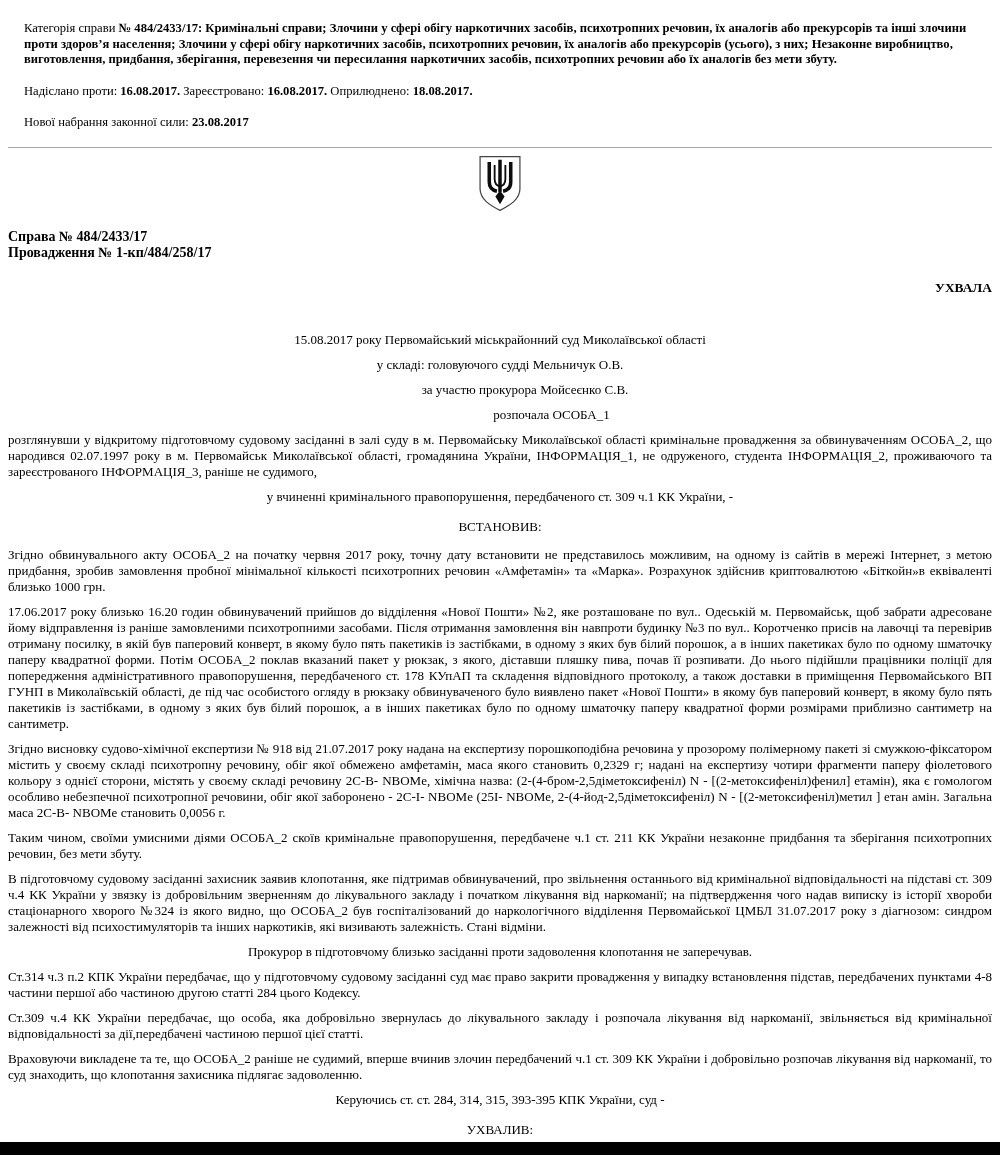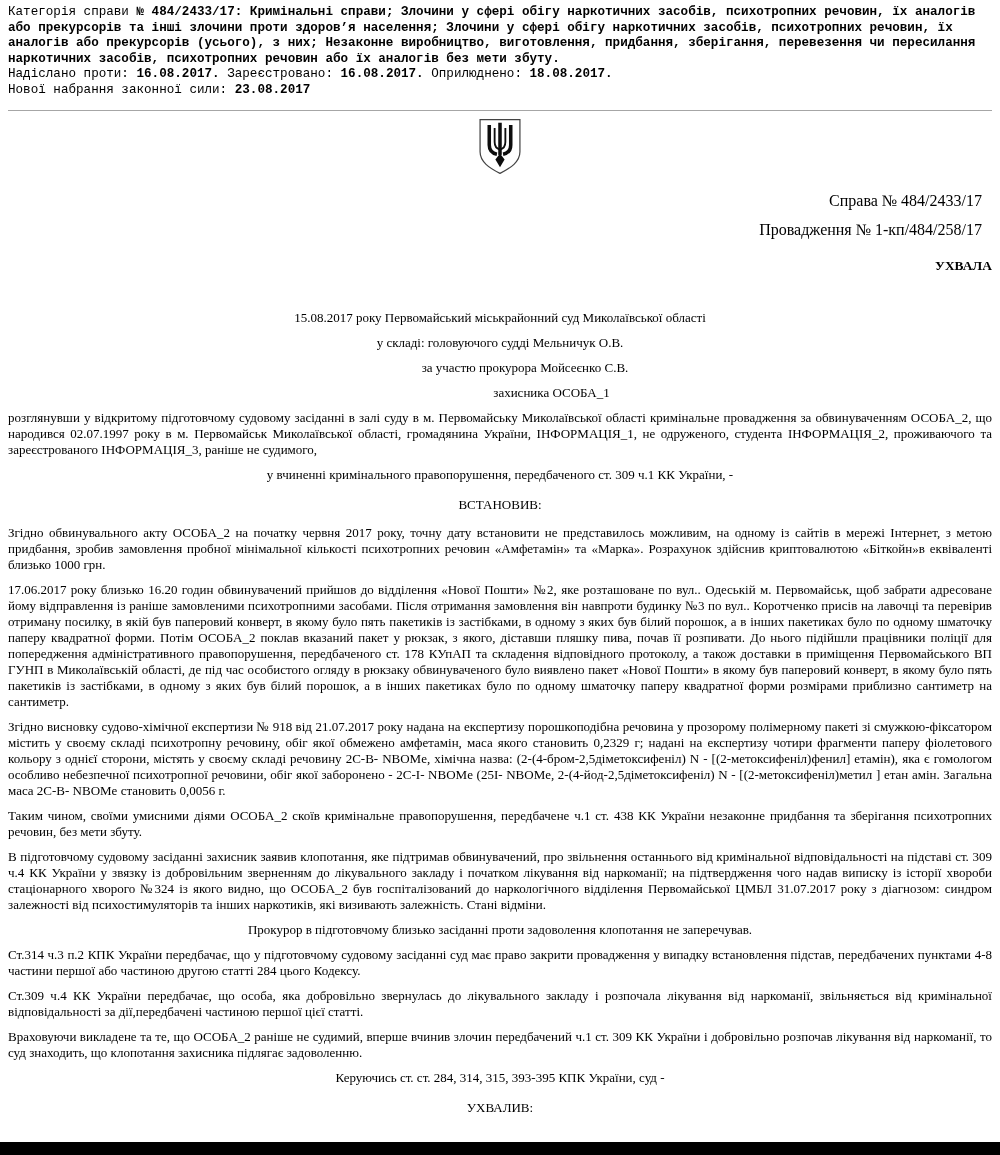"Категорія справи № 484/2433/17:" .meta p { font-family: Liberation Mono, monospace -> none; margin: 0 -> 16px }
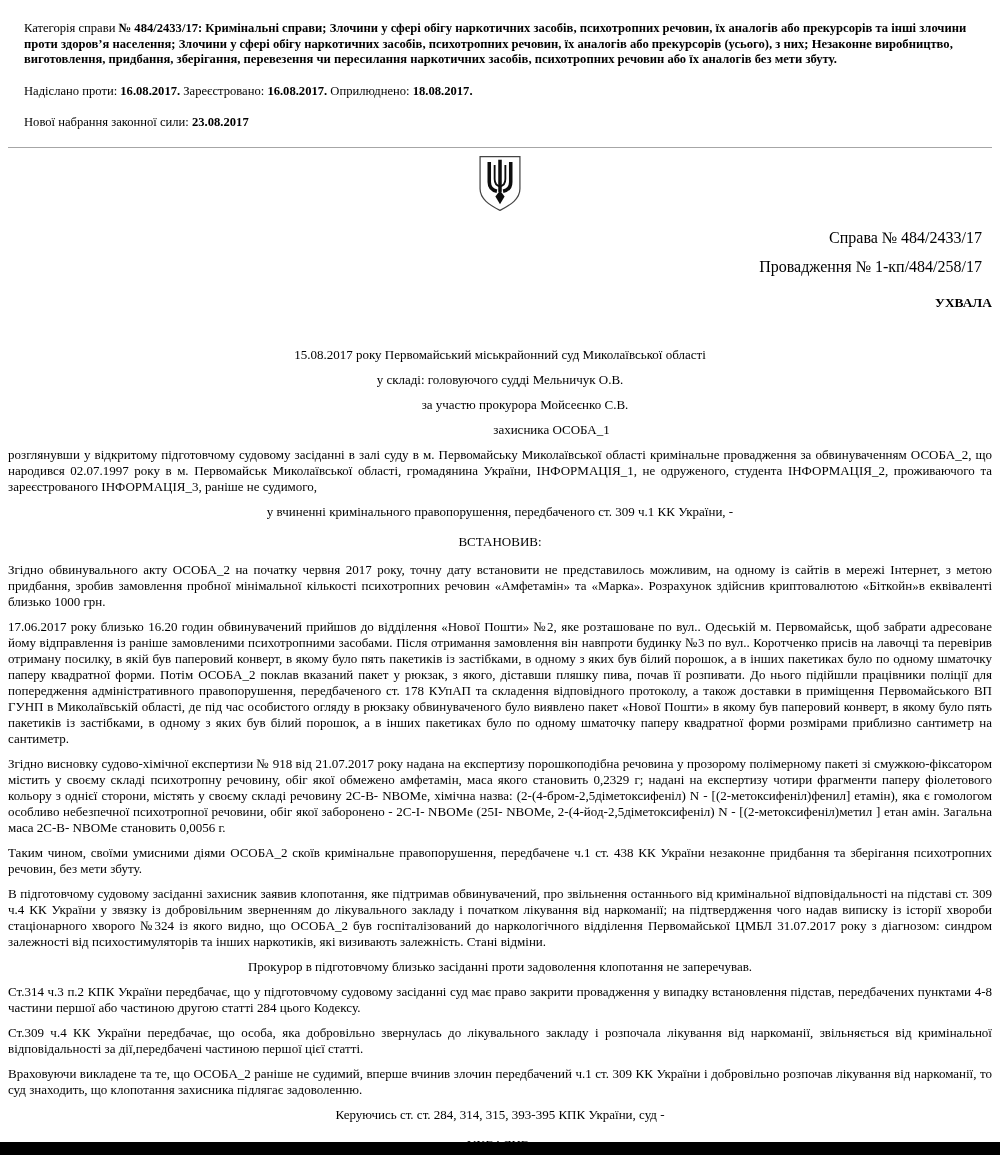"Справа № 484/2433/17" .case-numbers { font-size: 16px -> 14px; font-weight: normal -> bold; text-align: right -> none }
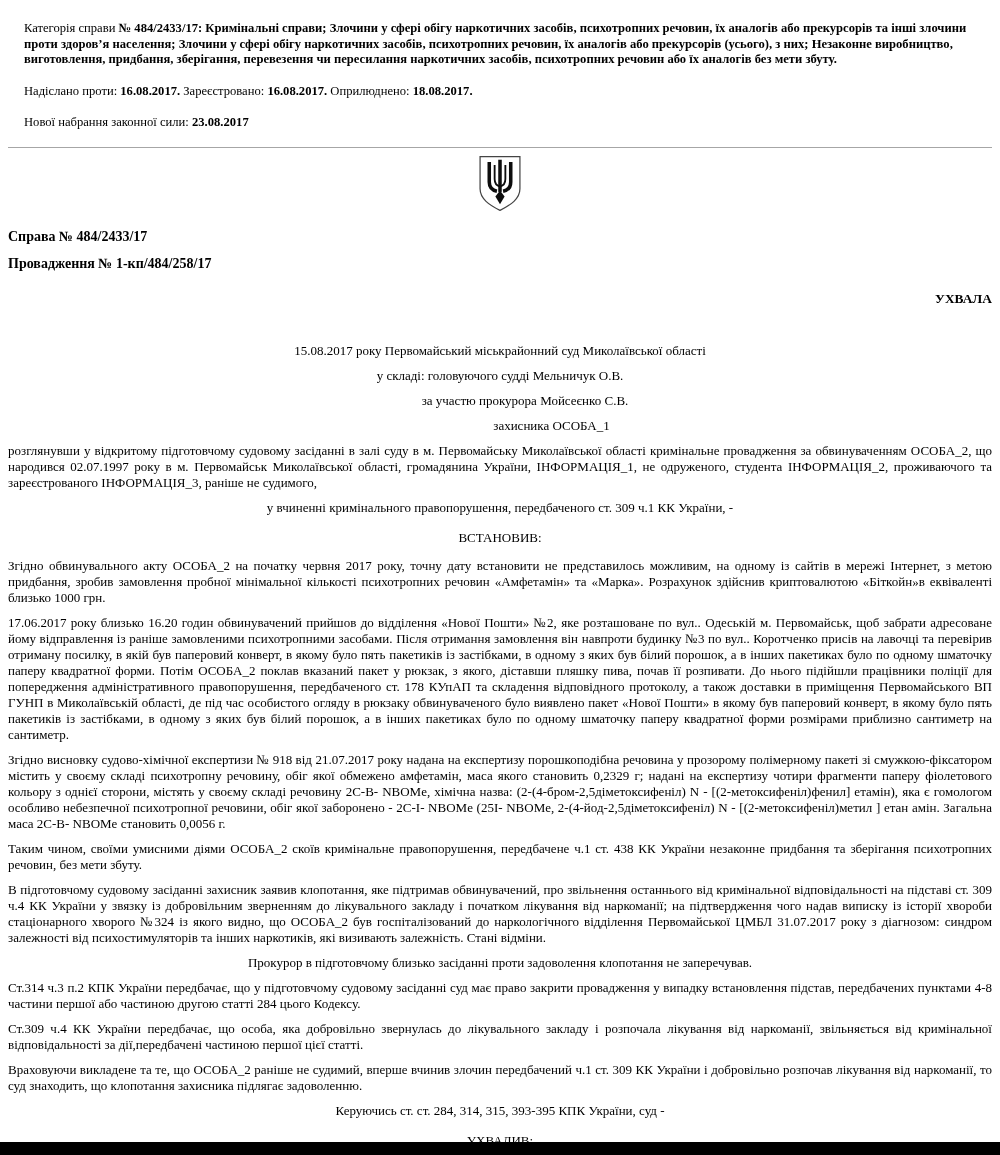"Провадження № 1-кп/484/258/17" .case-numbers .case-no-2 { margin-top: 11px -> none }
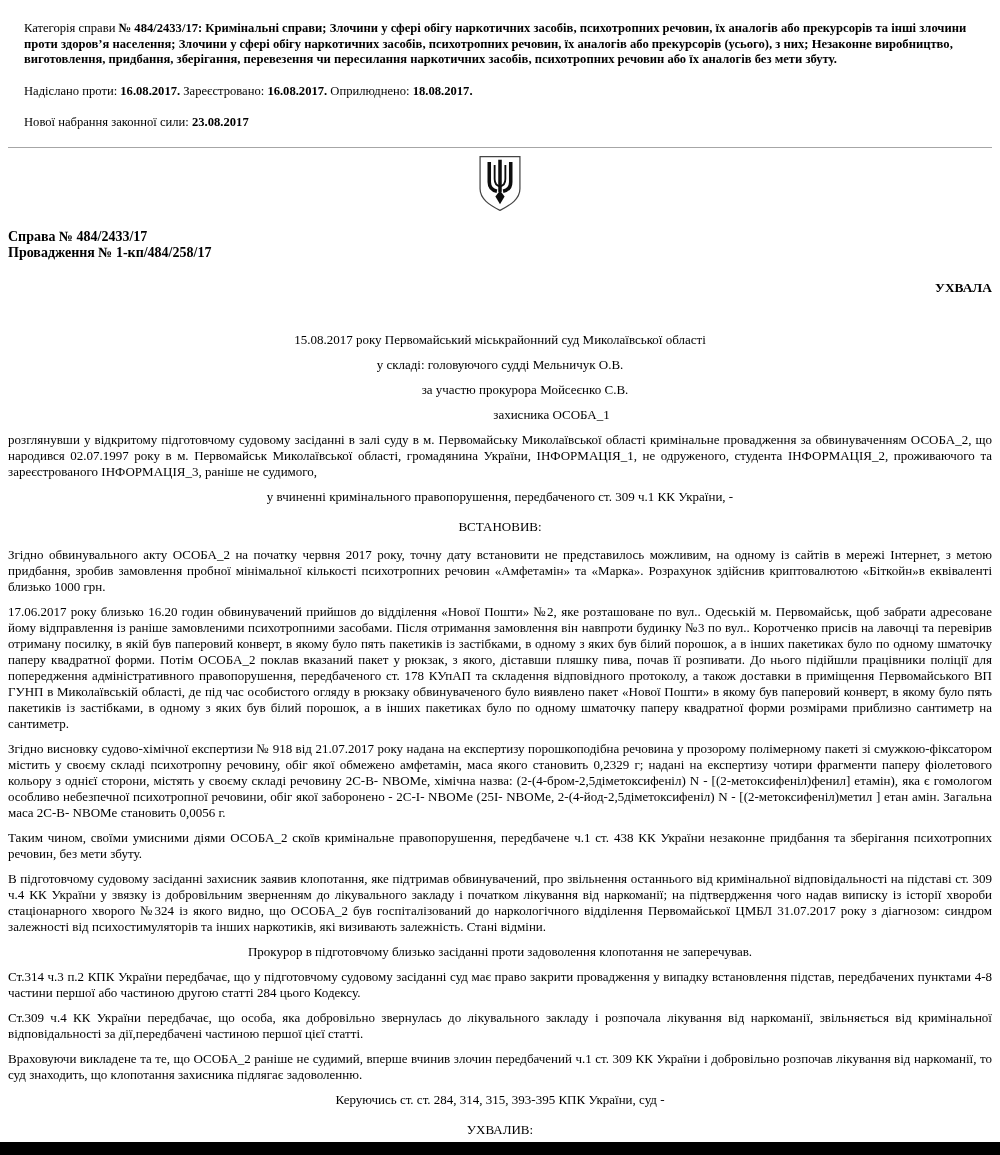"захисника ОСОБА_1" p.no-justify { text: захисника -> розпочала }
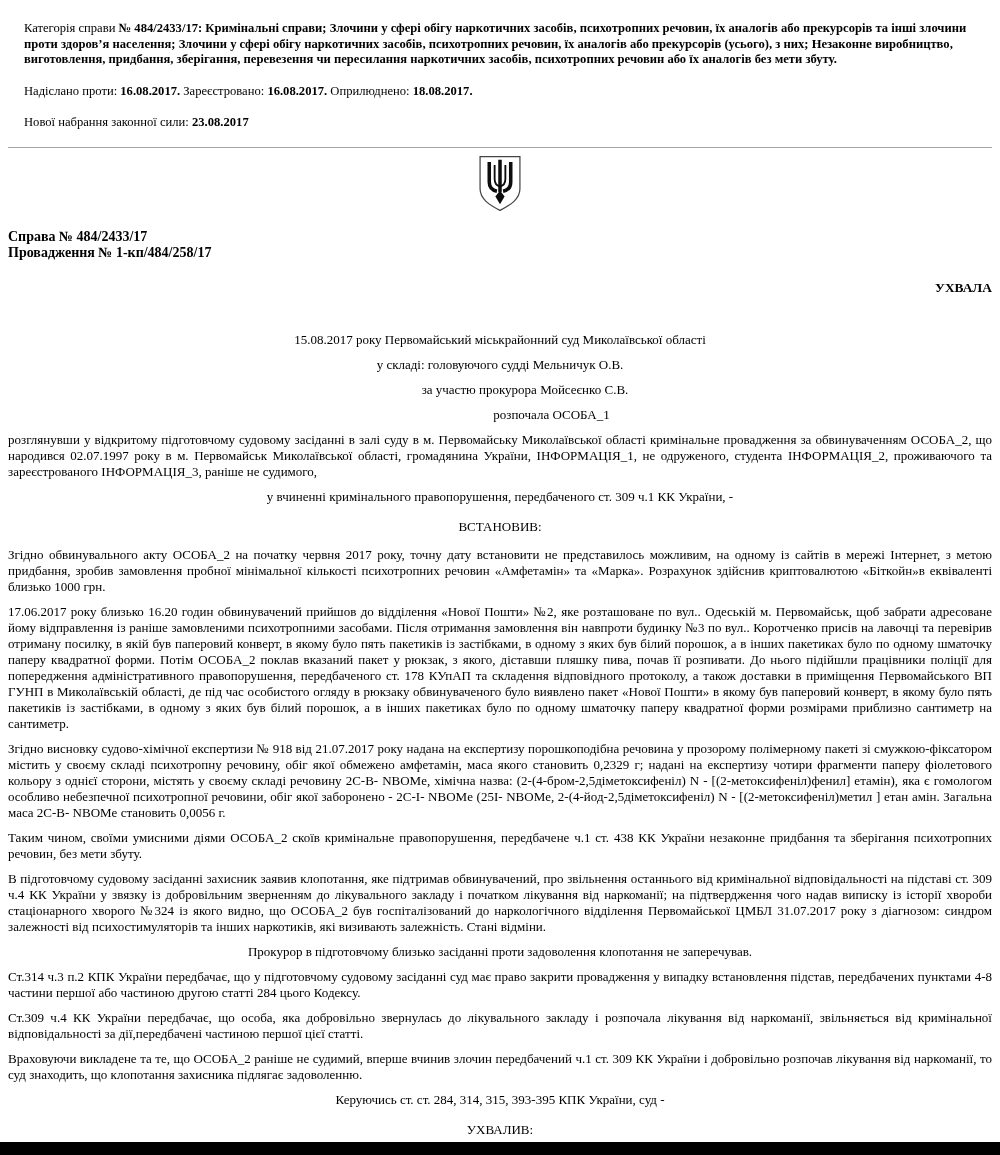"Таким чином, своїми умисними діями" p { text: 438 -> 211 }
